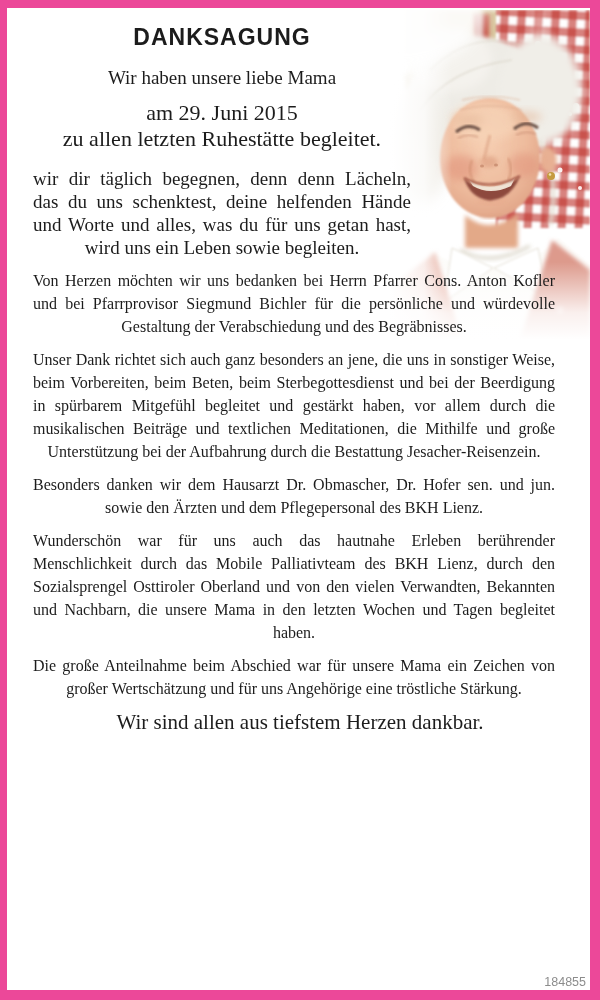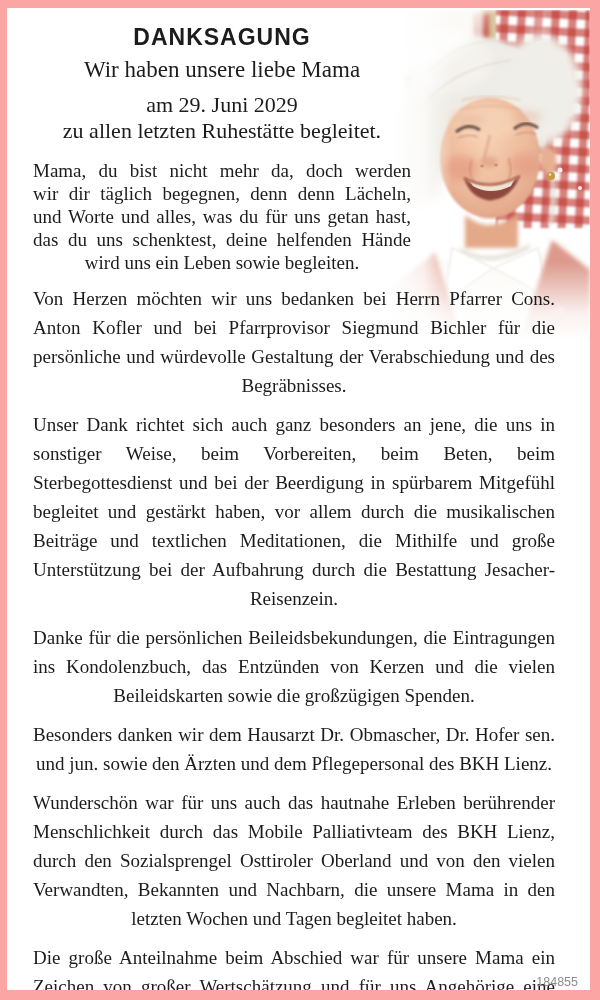"DANKSAGUNG" .frame { background: #fca5a5 -> #ec4899 }
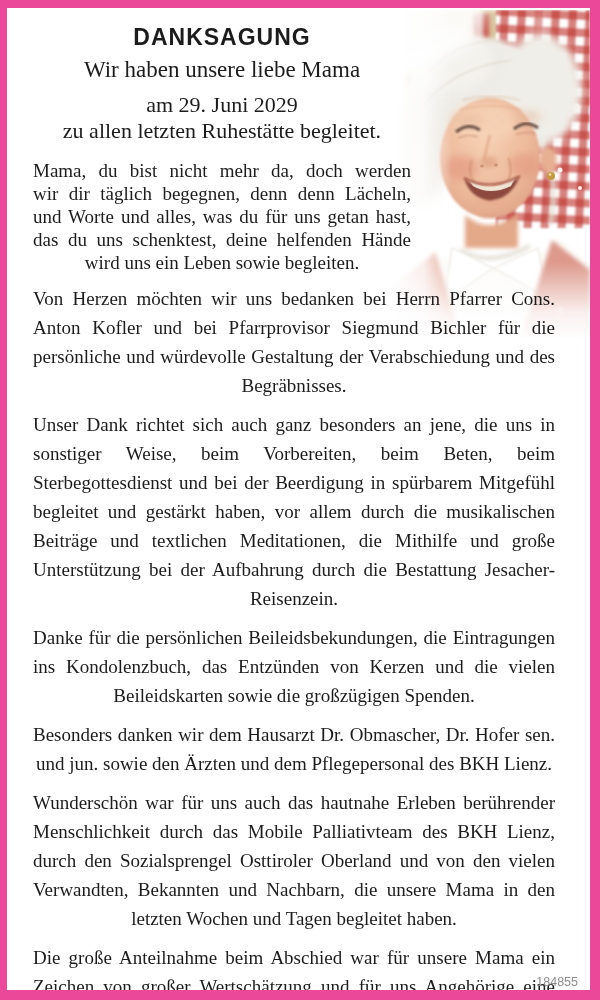"Wir haben unsere liebe Mama" .intro { font-size: 23px -> 19px; margin-top: 7px -> 15px }
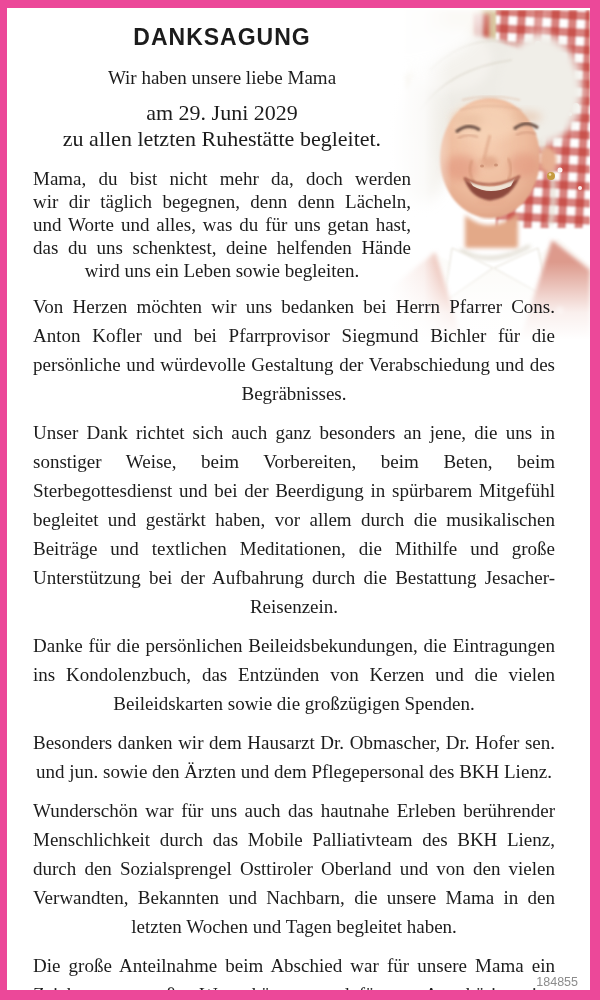"am 29. Juni 2029" div.dateline { text: 2029 -> 2015 }
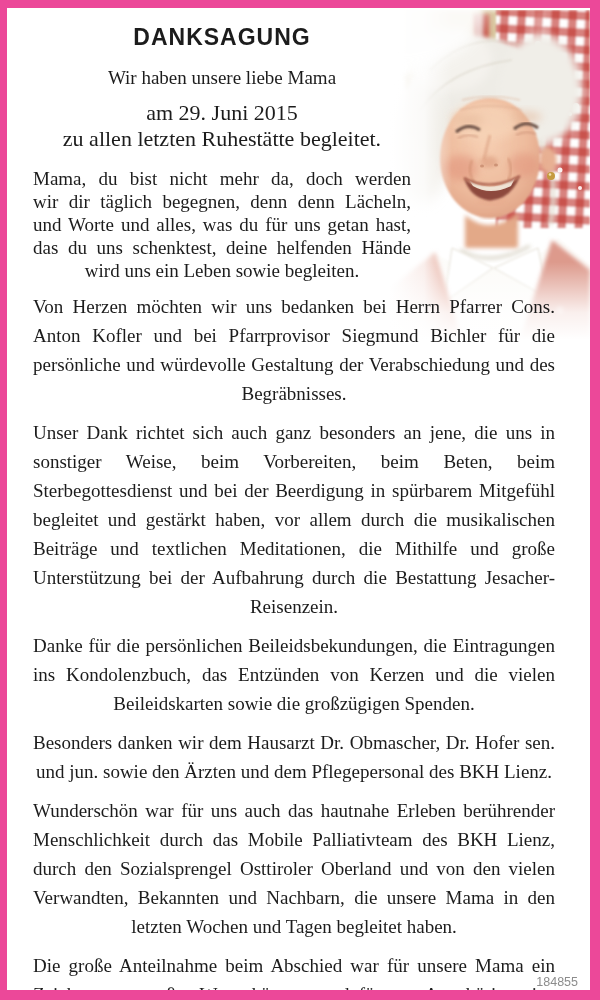"Mama, du bist nicht mehr" div.poem-line { html: <div>Mama, du bist nicht mehr da, doch werden</div> -> none }
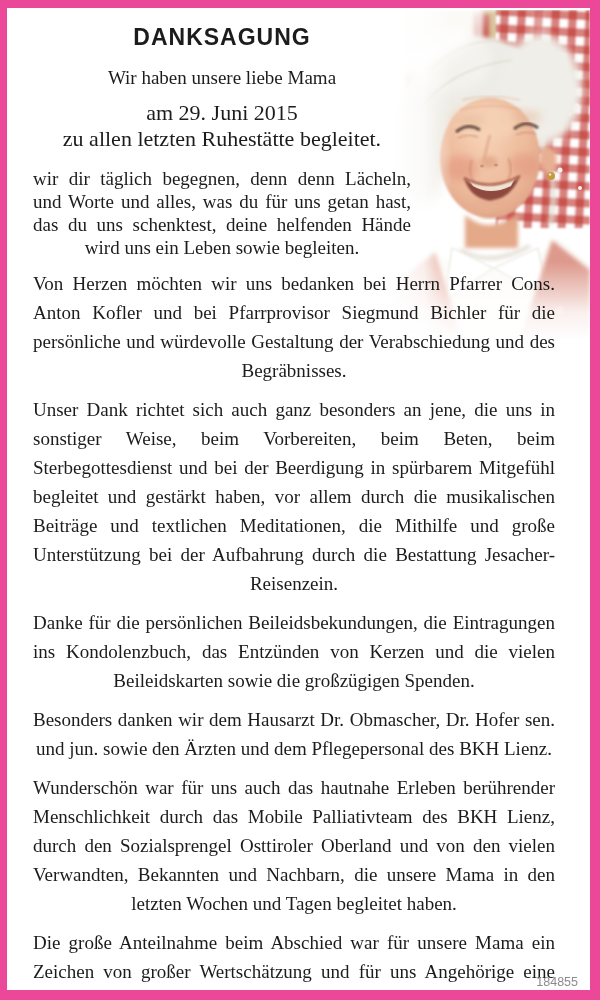"und Worte und alles, was" div.poem-line { order: before "das du uns schenktest, deine" -> after "das du uns schenktest, deine" }
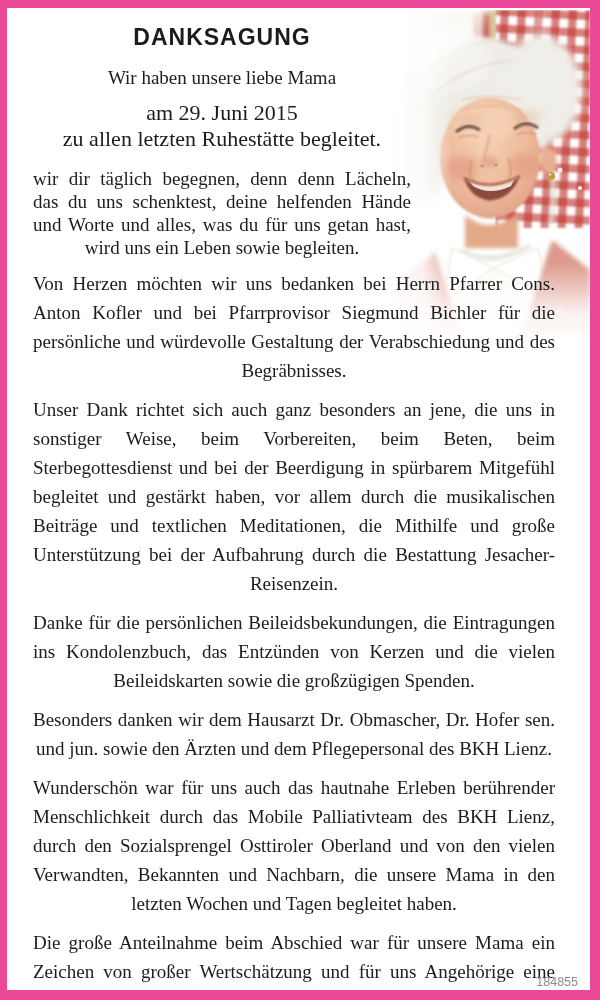"Von Herzen möchten wir uns" .thanks { font-size: 19px -> 16px; line-height: 29px -> 23px }
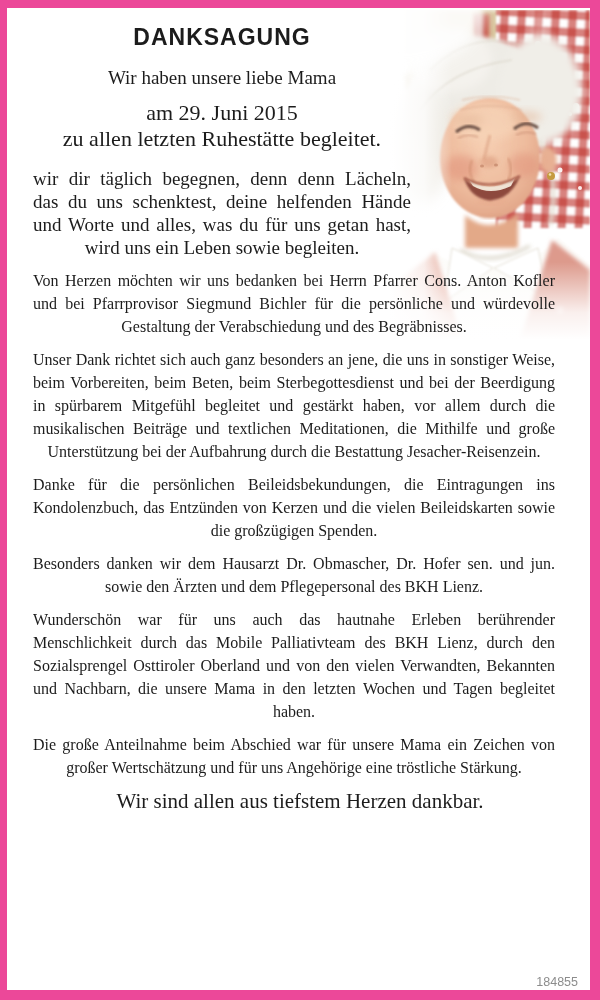"Danke für die persönlichen" p.thanks { html: <p>Danke für die persönlichen Beileidsbekundungen, die Eintragungen ins Kondolenzbuch, das Entzünden von Kerzen und die vielen Beileidskarten sowie die großzügigen Spenden.</p> -> none }
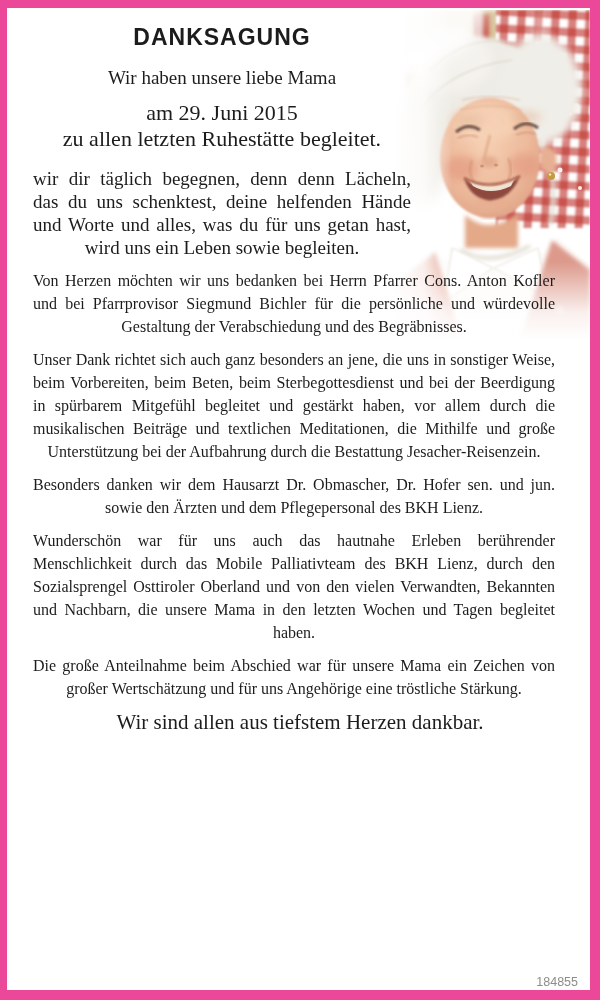"184855" .refnum { right: 12px -> 4px }
